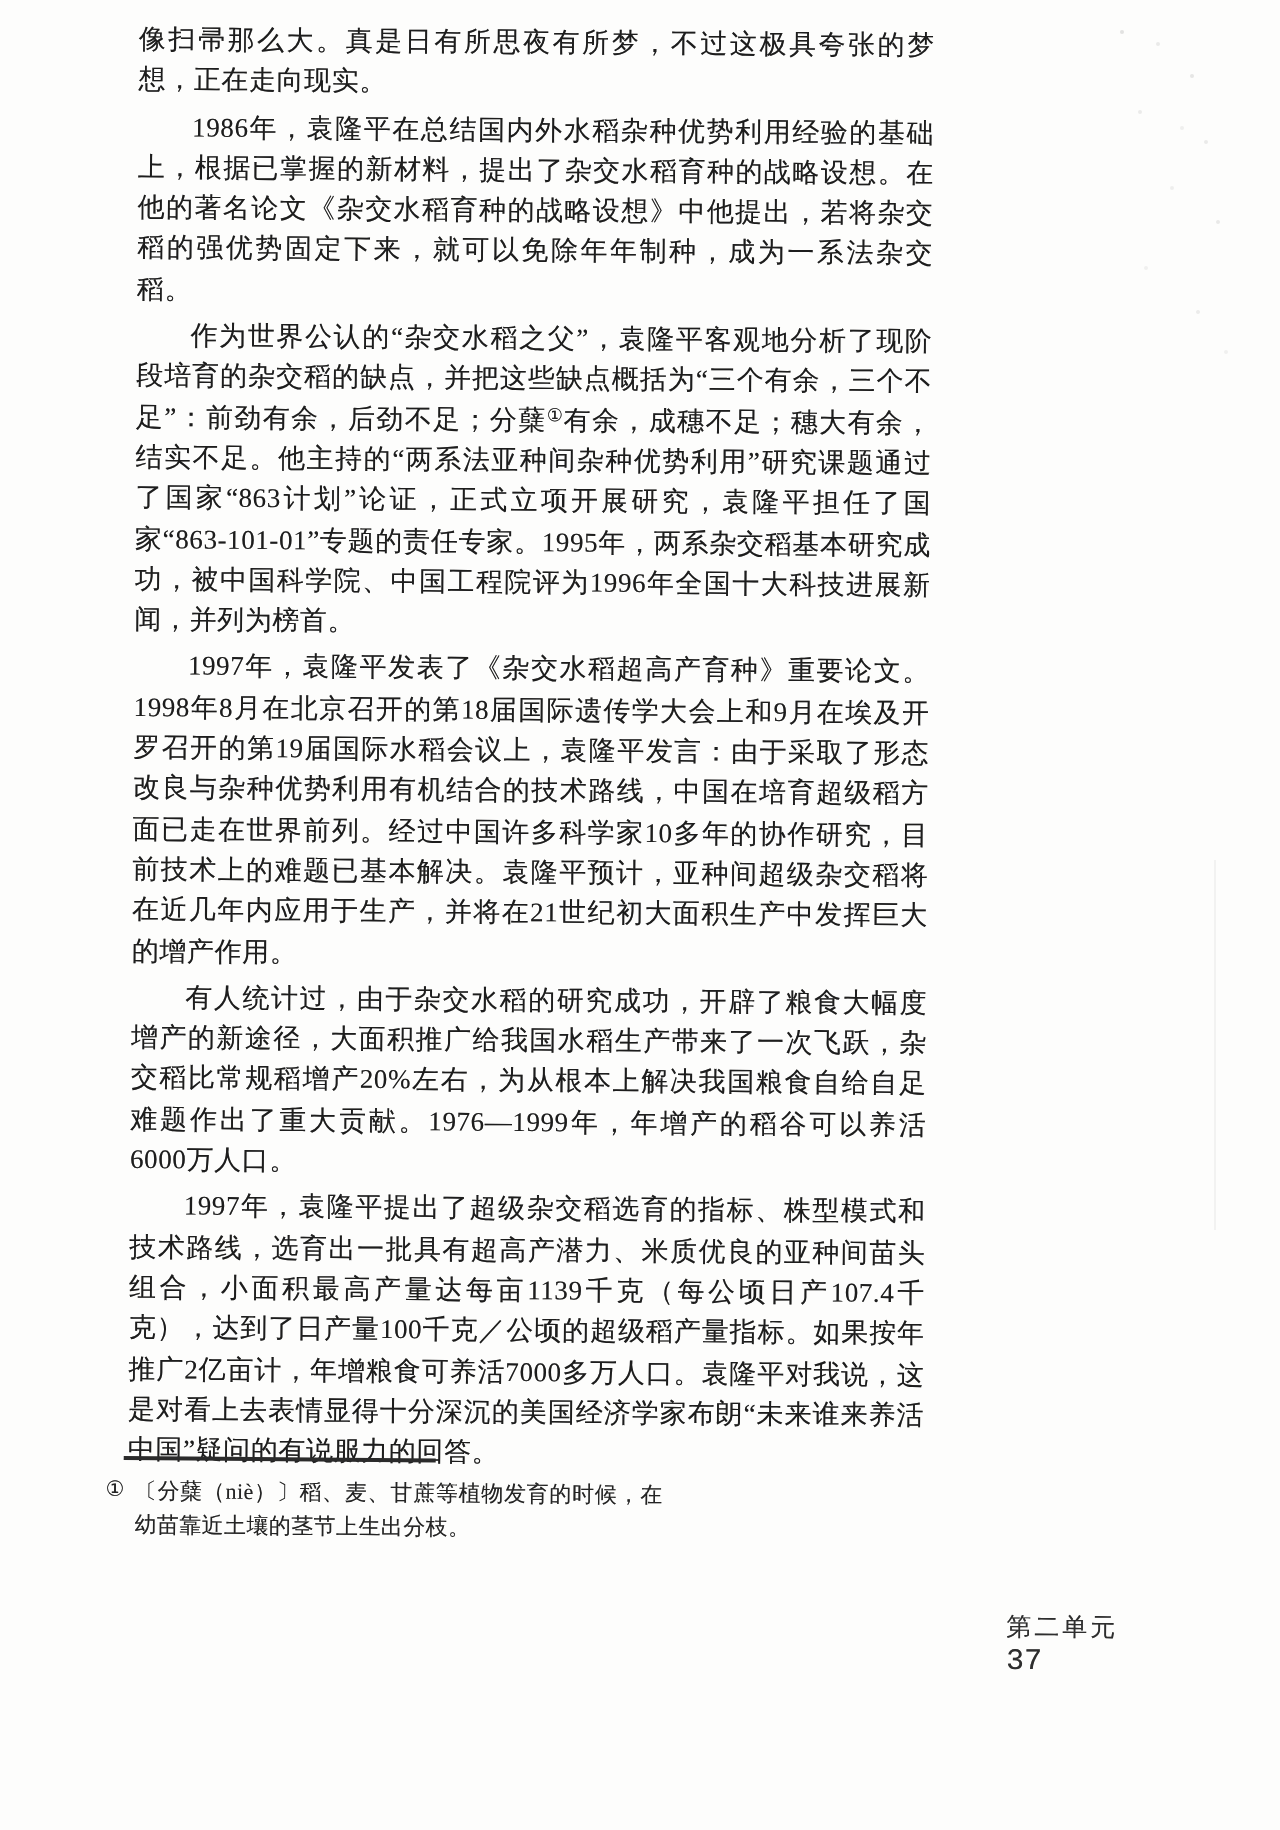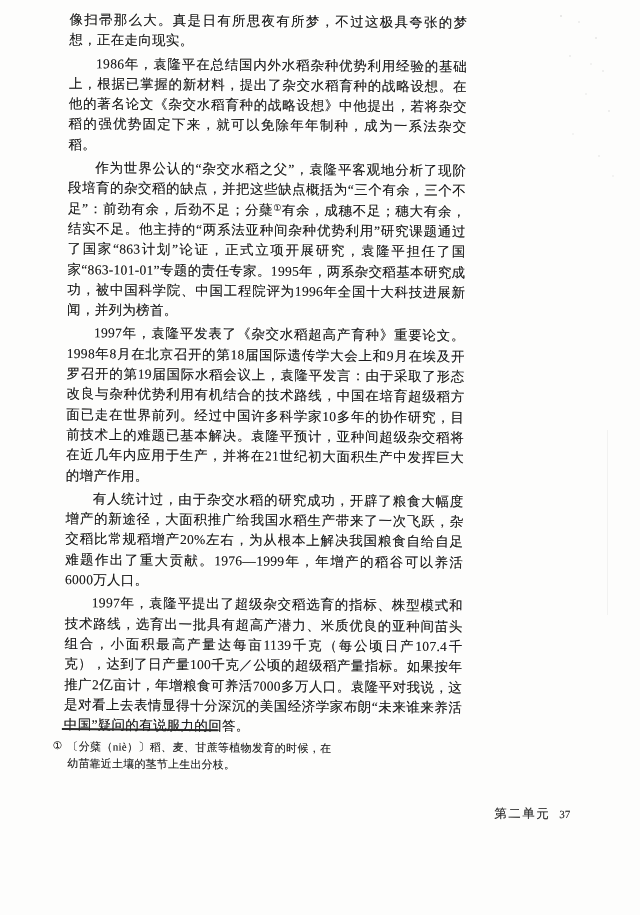"第二单元" .page-footer { flex-direction: none -> column }
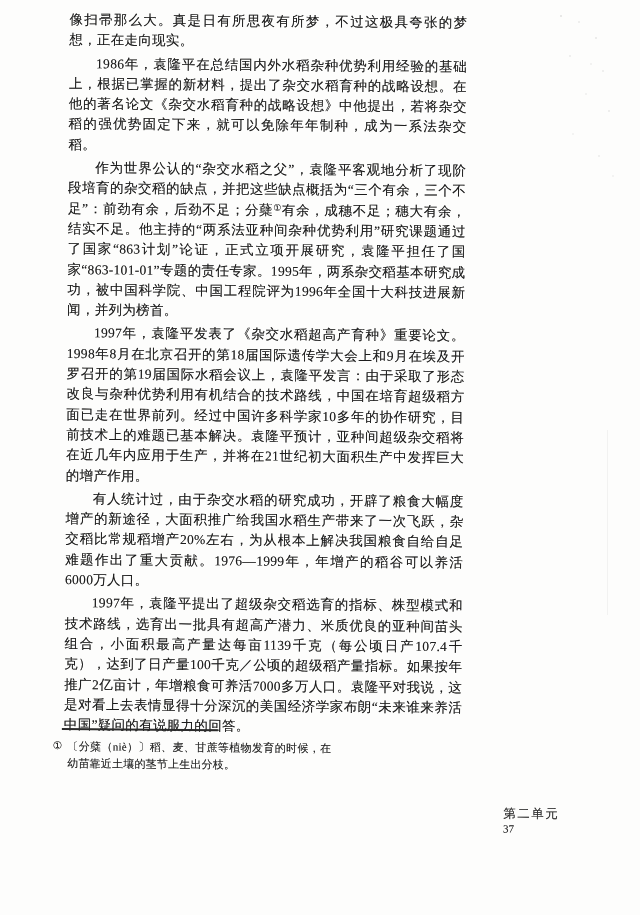"37" .num { font-family: Liberation Serif, serif -> Liberation Mono, monospace; font-size: 11px -> 15px }
